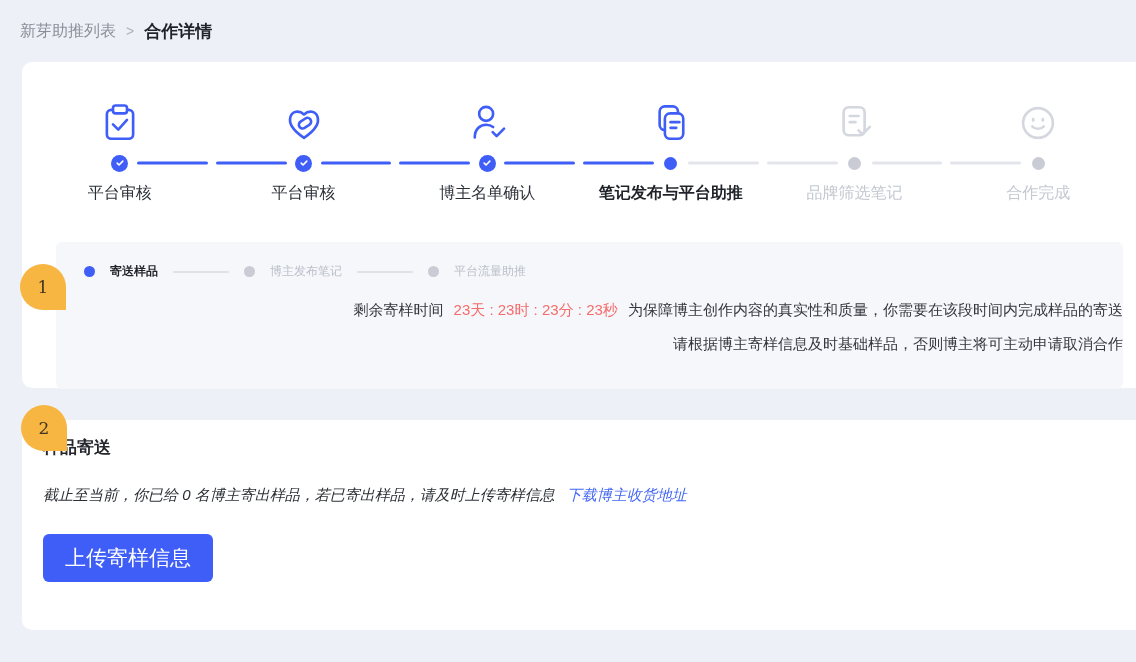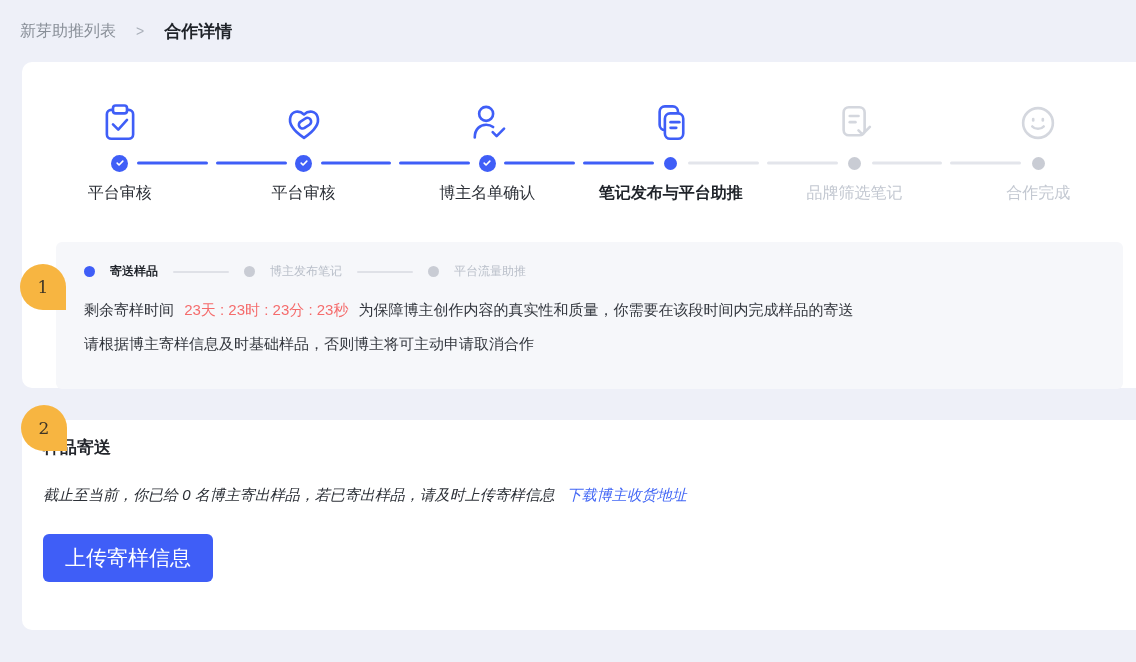"新芽助推列表" .breadcrumb { gap: 20px -> 10px }
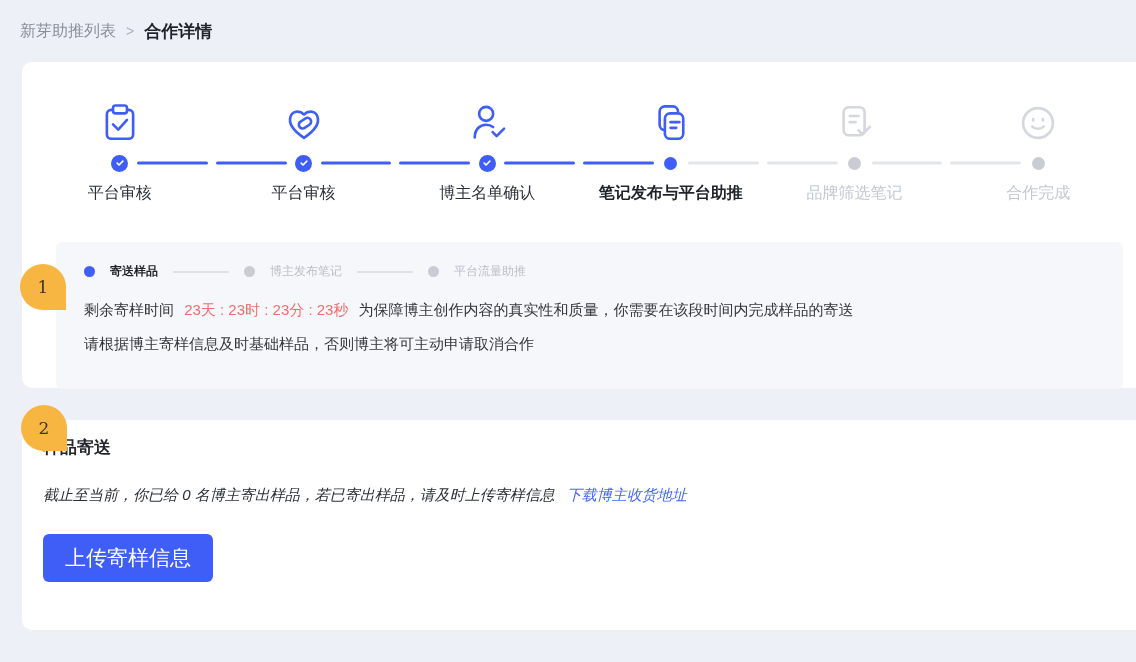"平台审核" .card-progress { text-align: none -> right }
